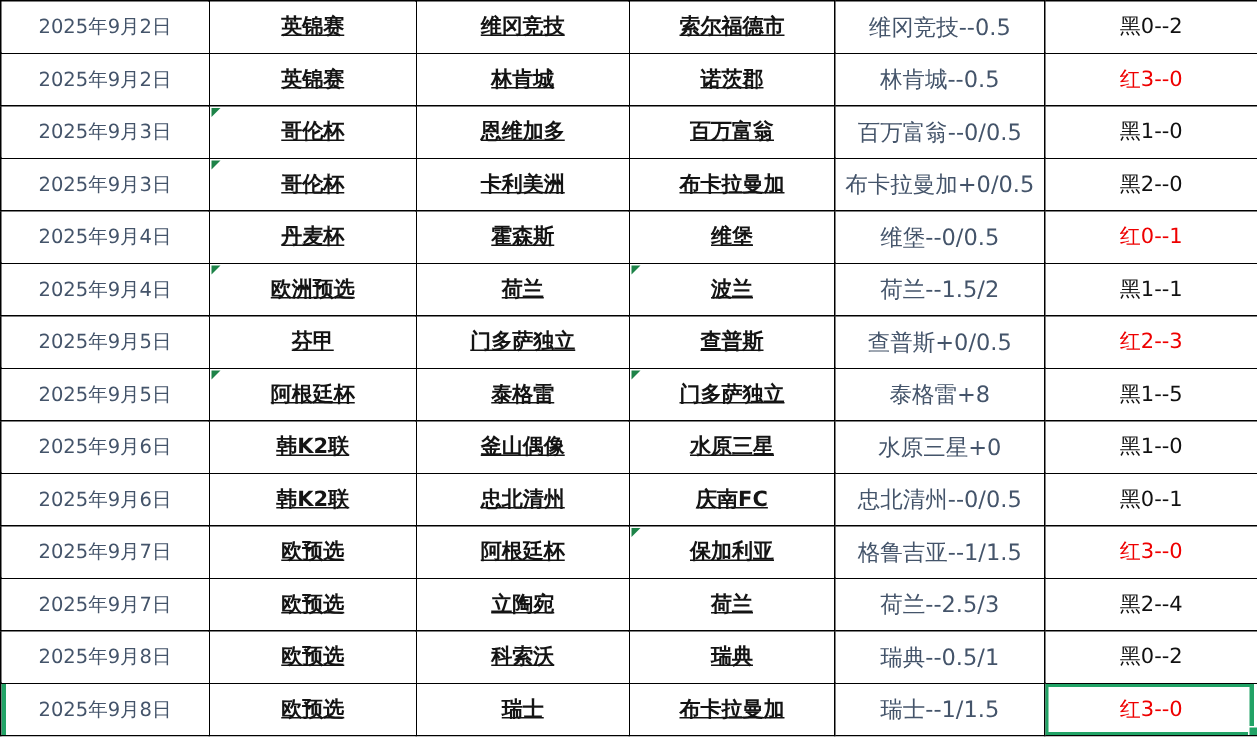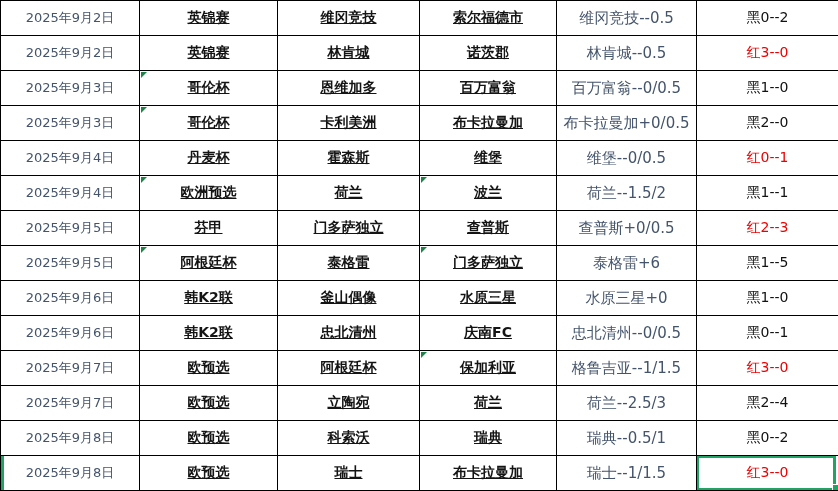"泰格雷+6" td.handicap { text: +6 -> +8 }
